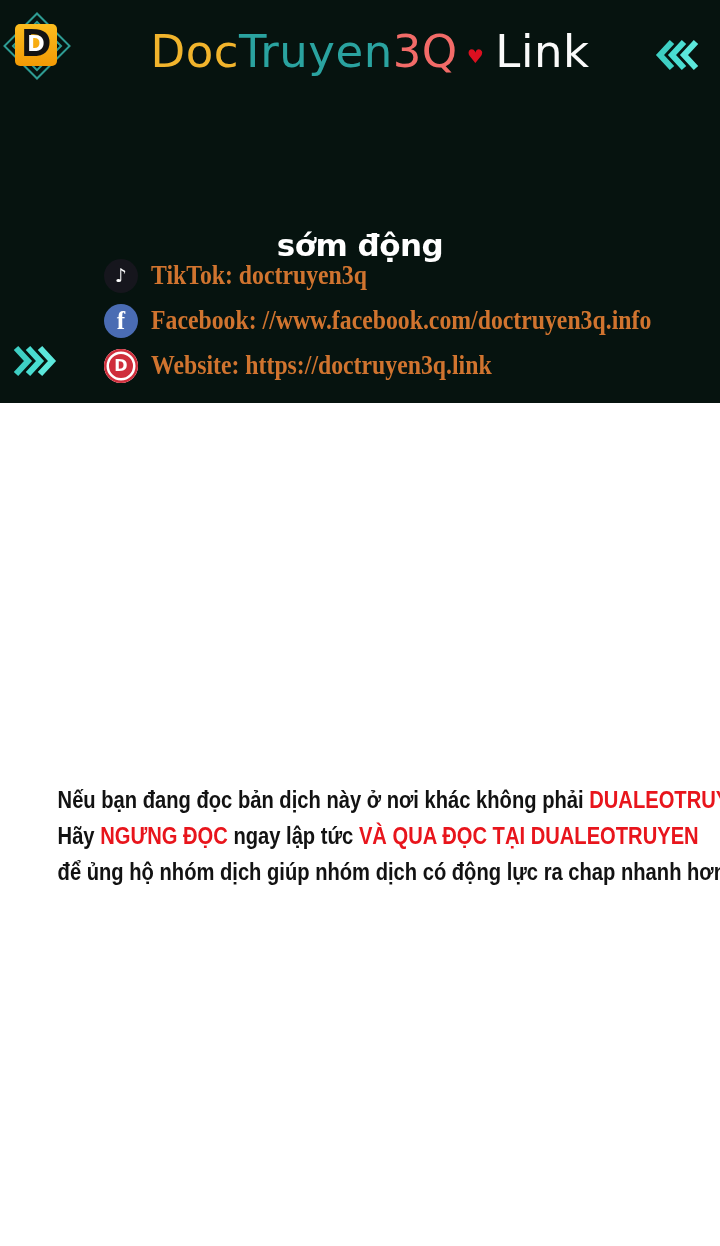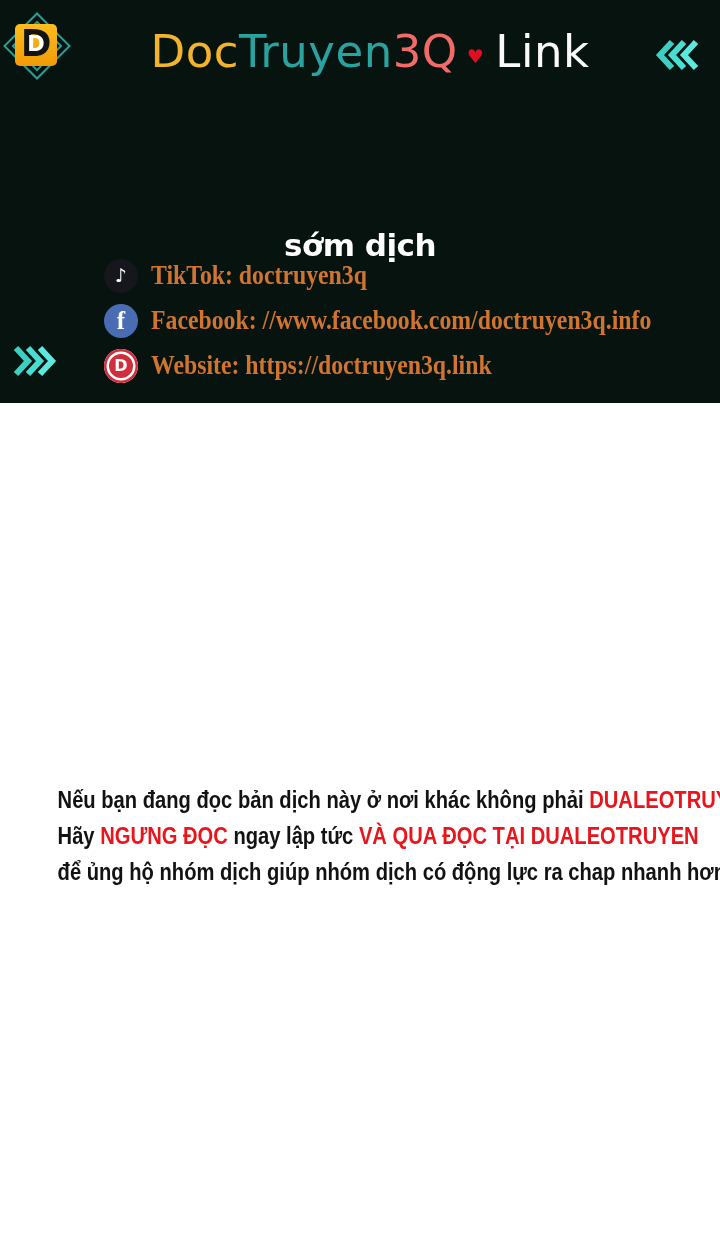"sớm dịch" div { text: dịch -> động }
